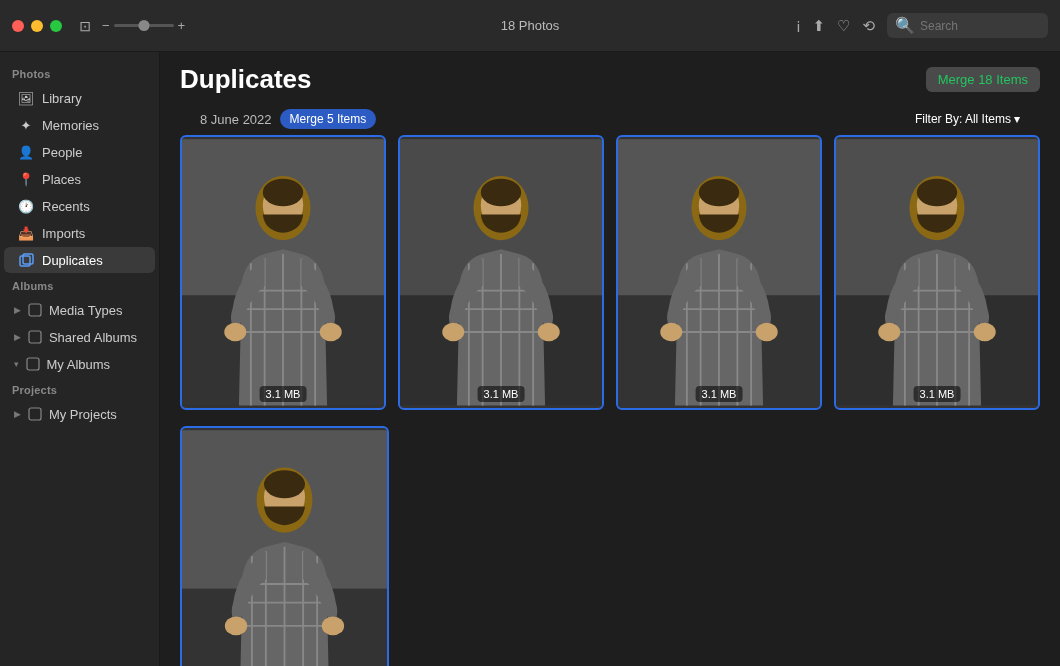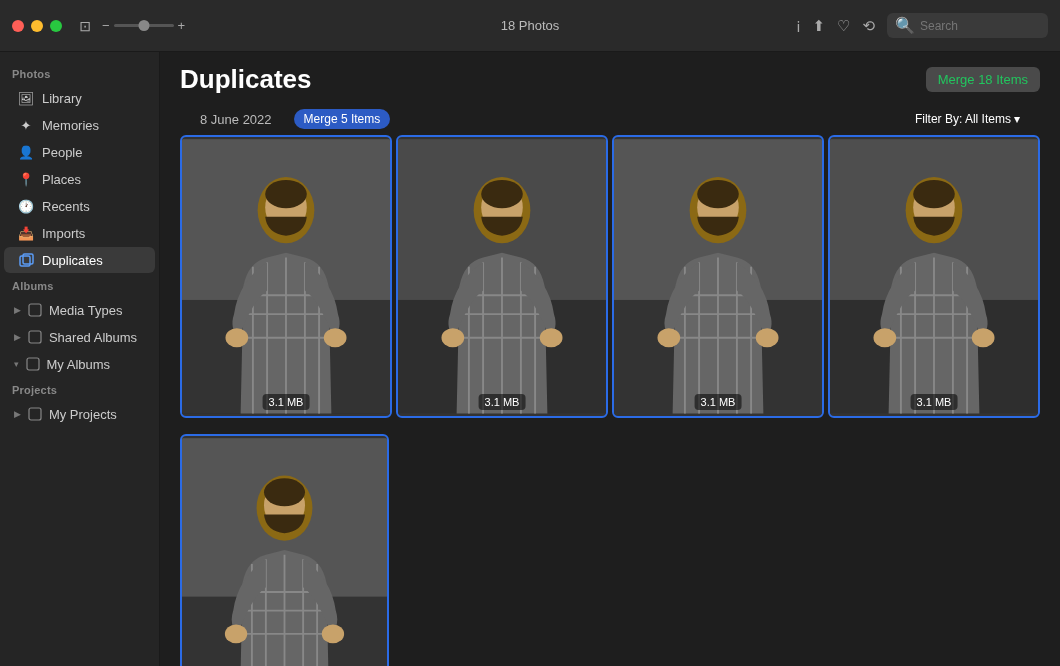"8 June 2022" .group-header { gap: 22px -> 8px }
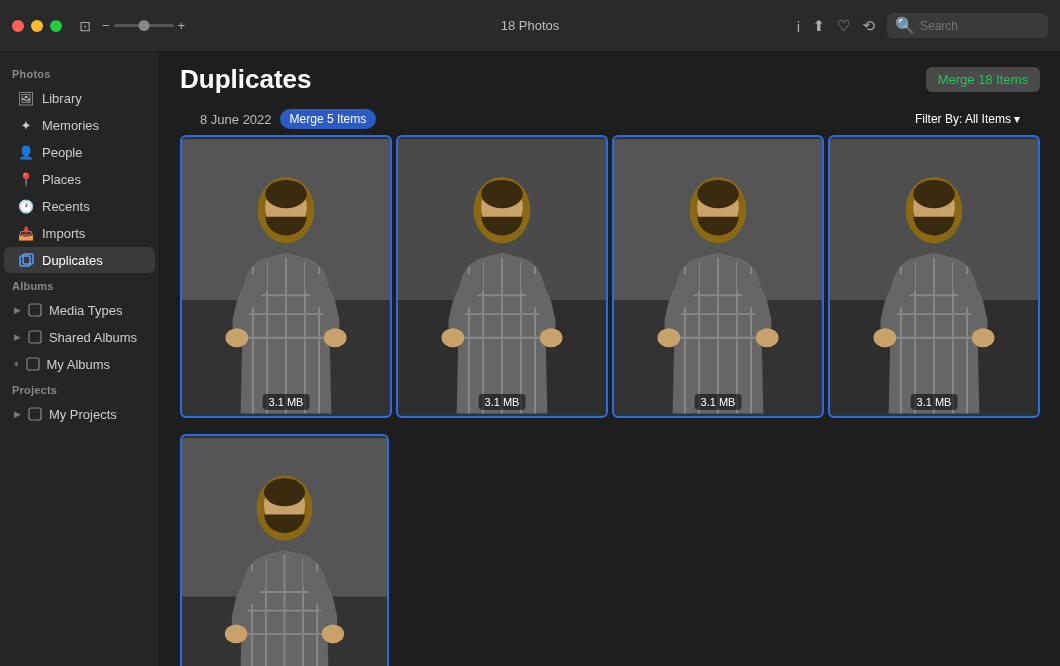"3.1 MB" .photos-grid { gap: 4px -> 12px }
